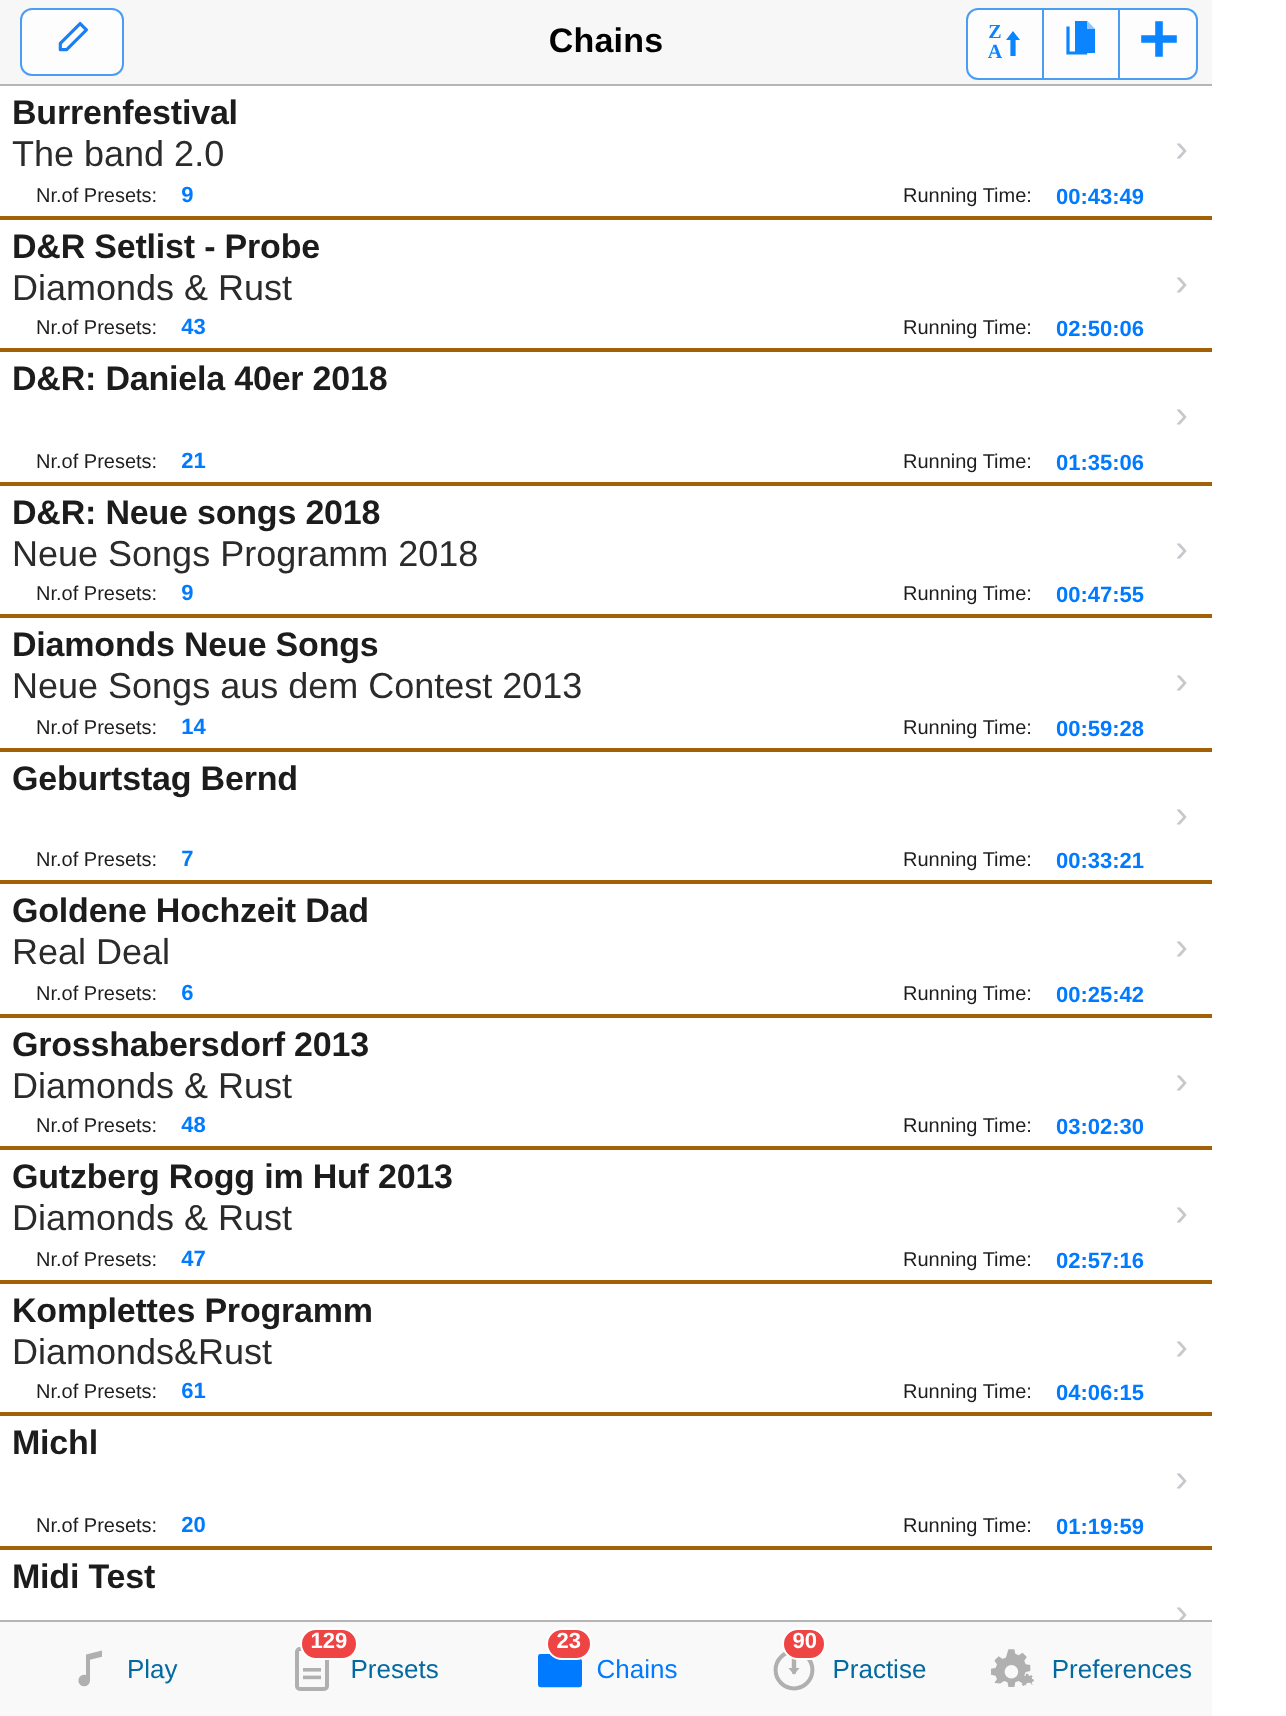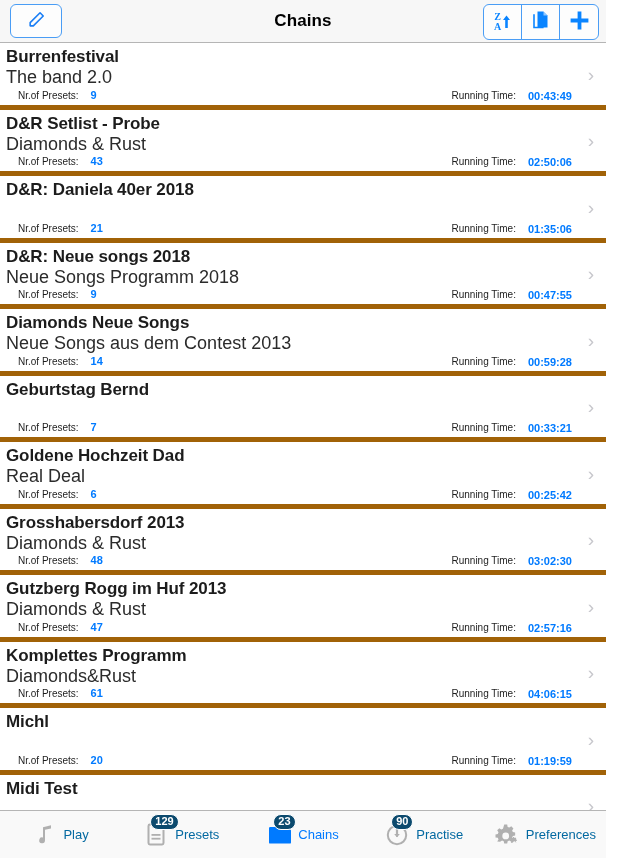"Burrenfestival" .row { border-bottom: 5px solid #a16207 -> 2px solid #a16207 }
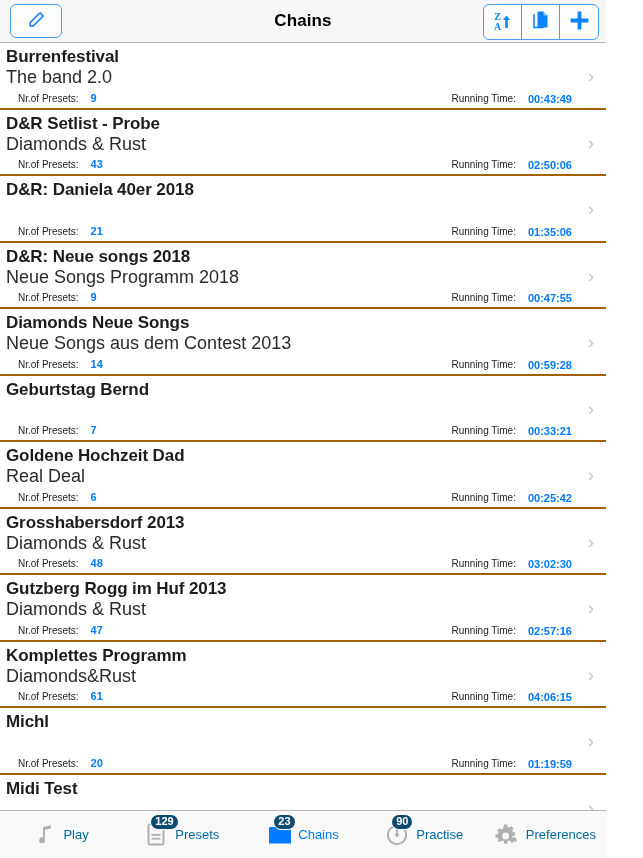"129" .badge { background: #0c4a6e -> #ef4444 }
